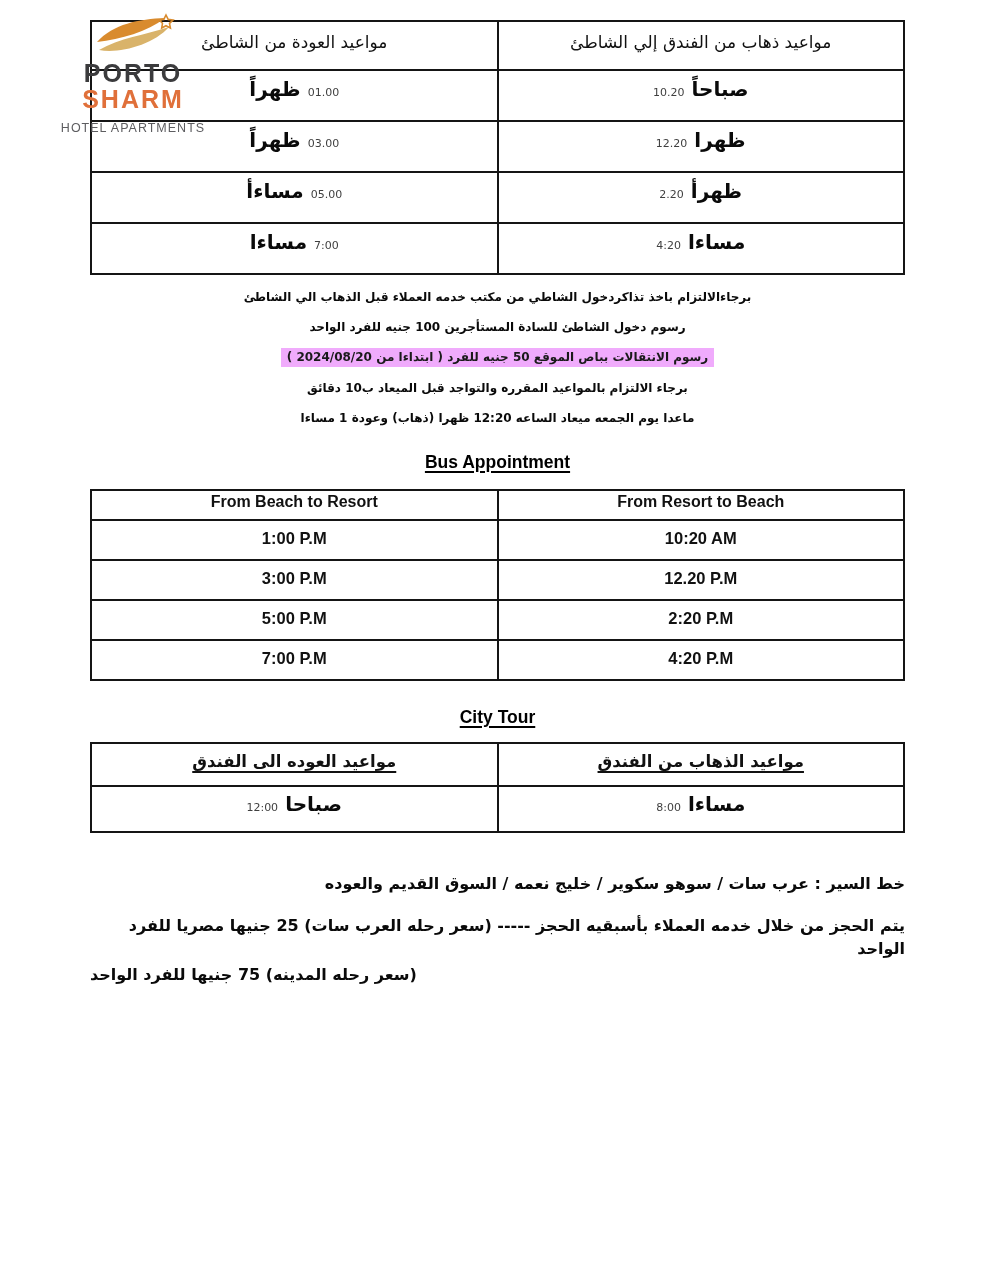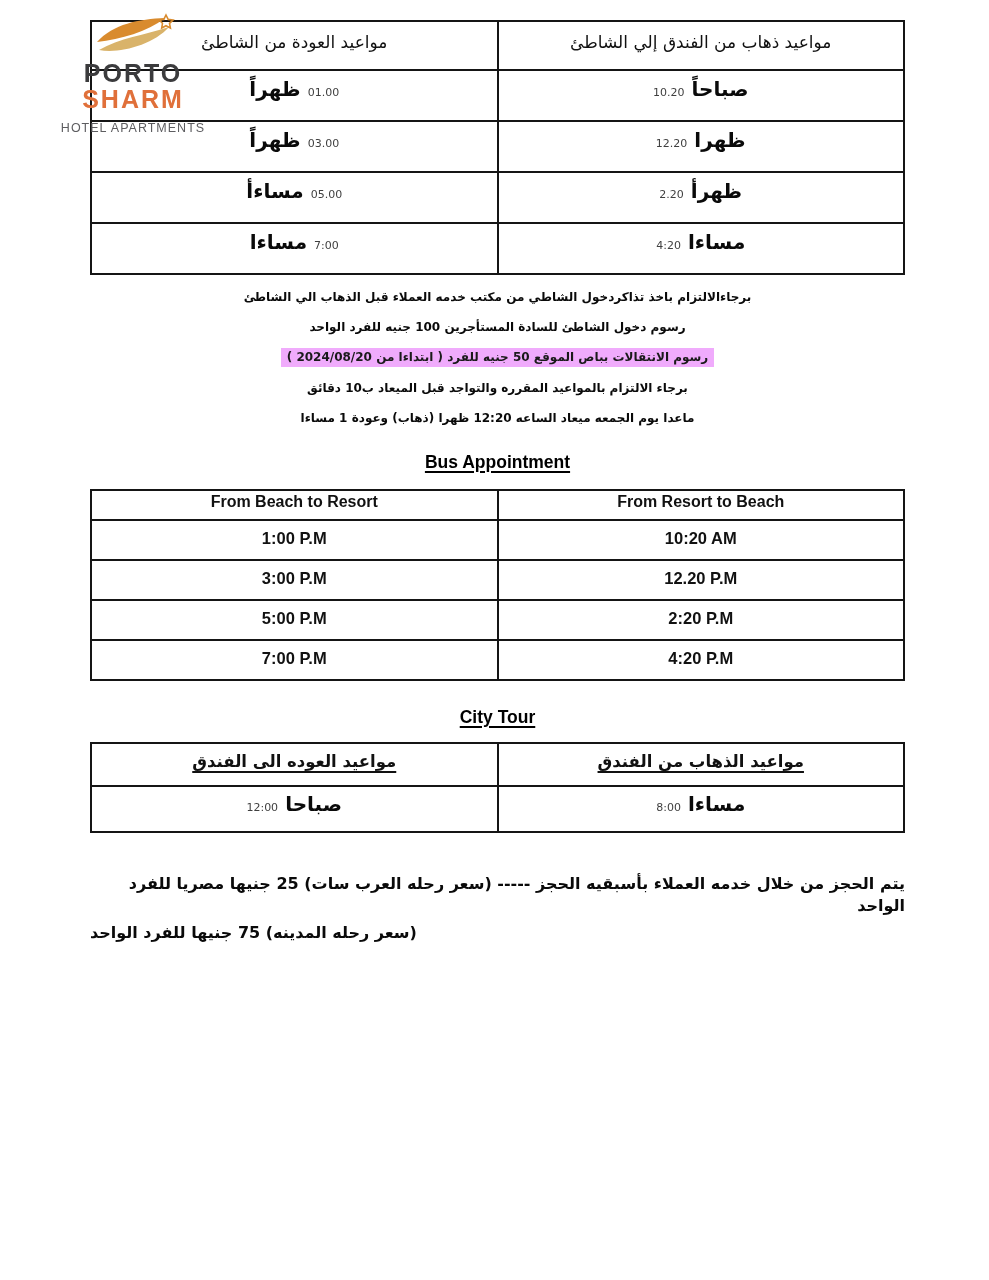"خط السير : عرب سات" div.footer-line { html: none -> <div>خط السير : عرب سات / سوهو سكوير / خليج نعمه / السوق القديم والعوده</div> }
